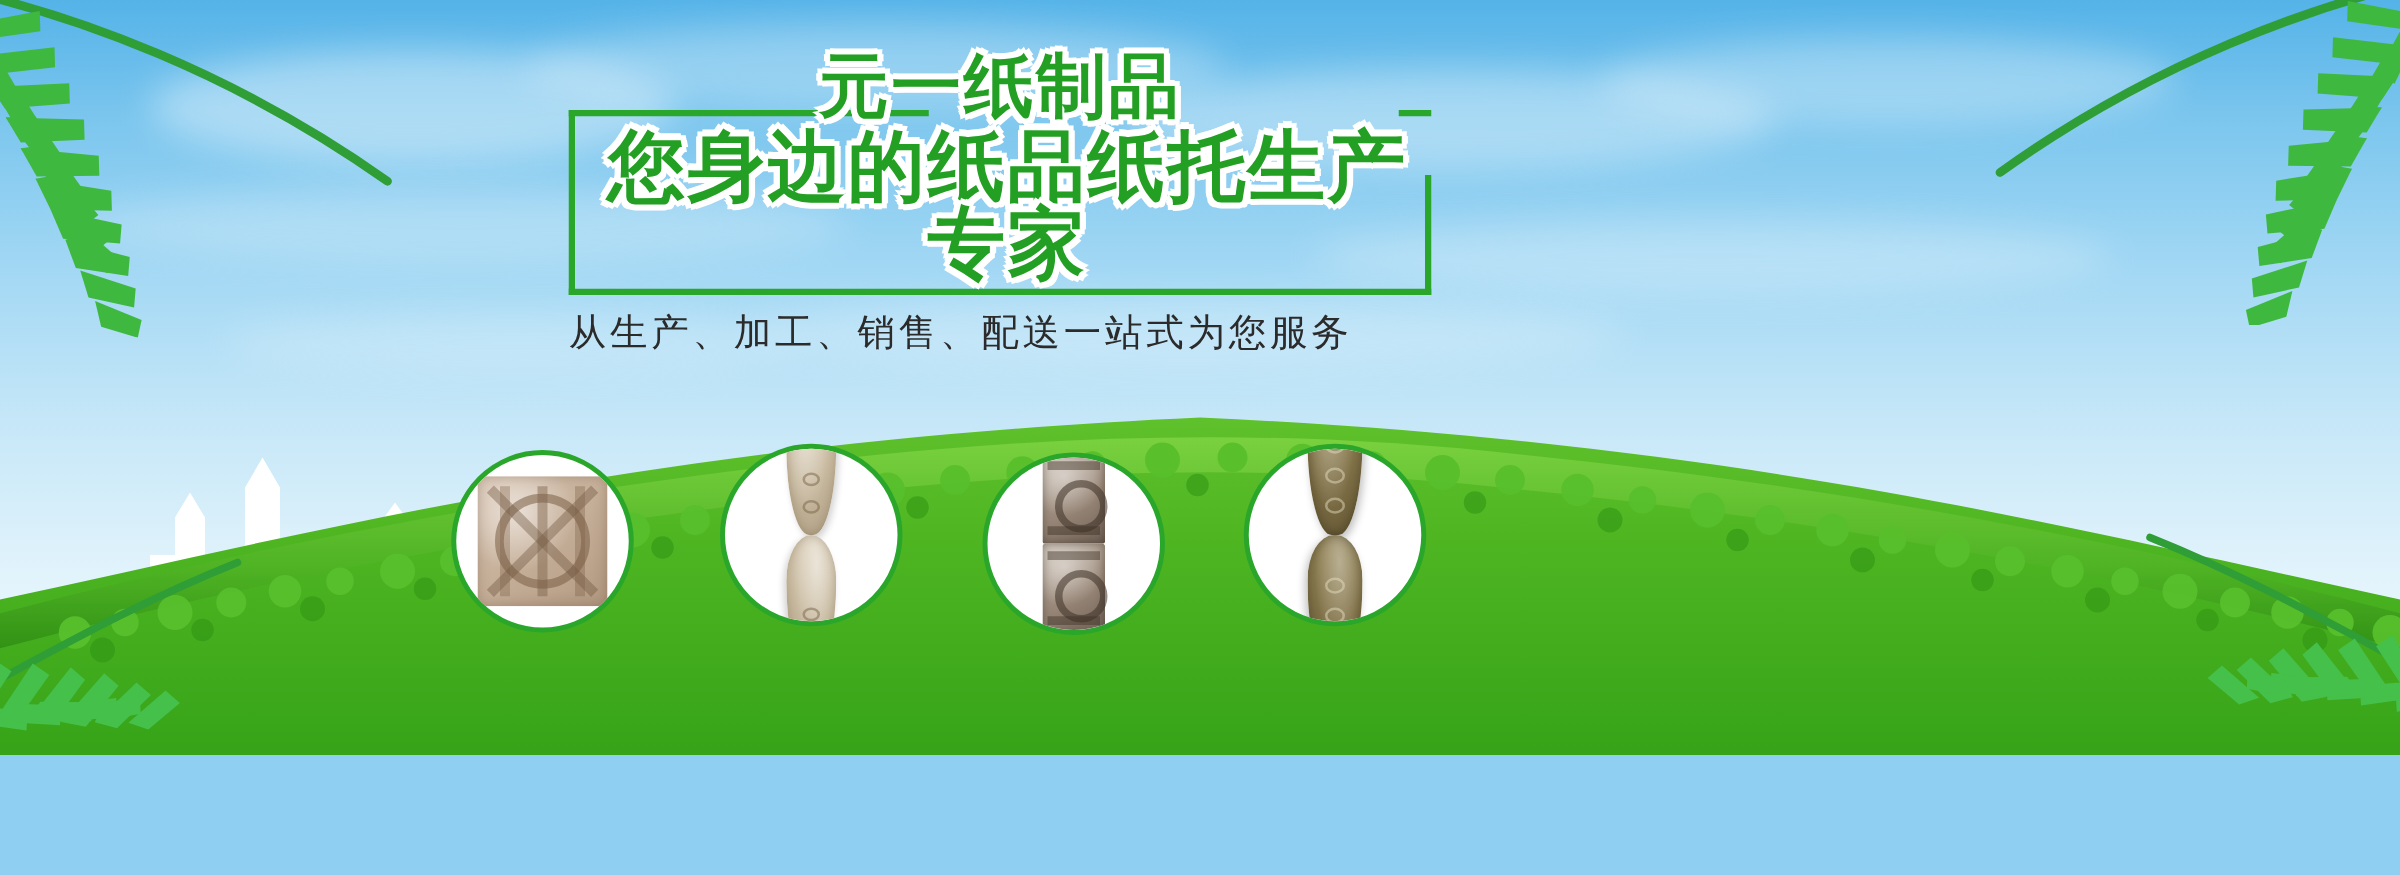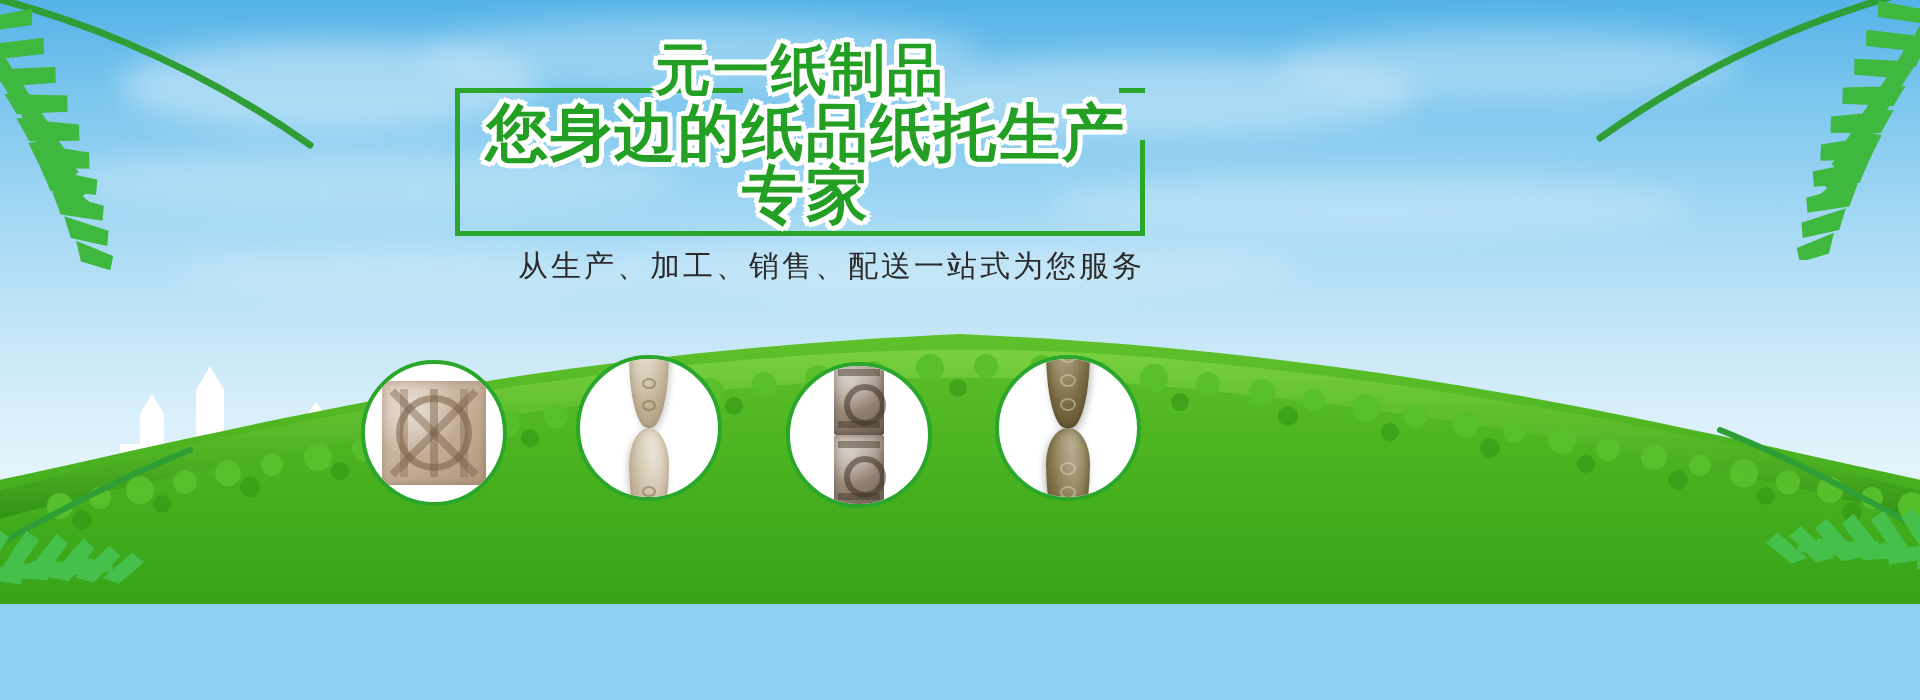"从生产、加工、销售、配送一站式为您服务" .subtitle { text-align: right -> left }
